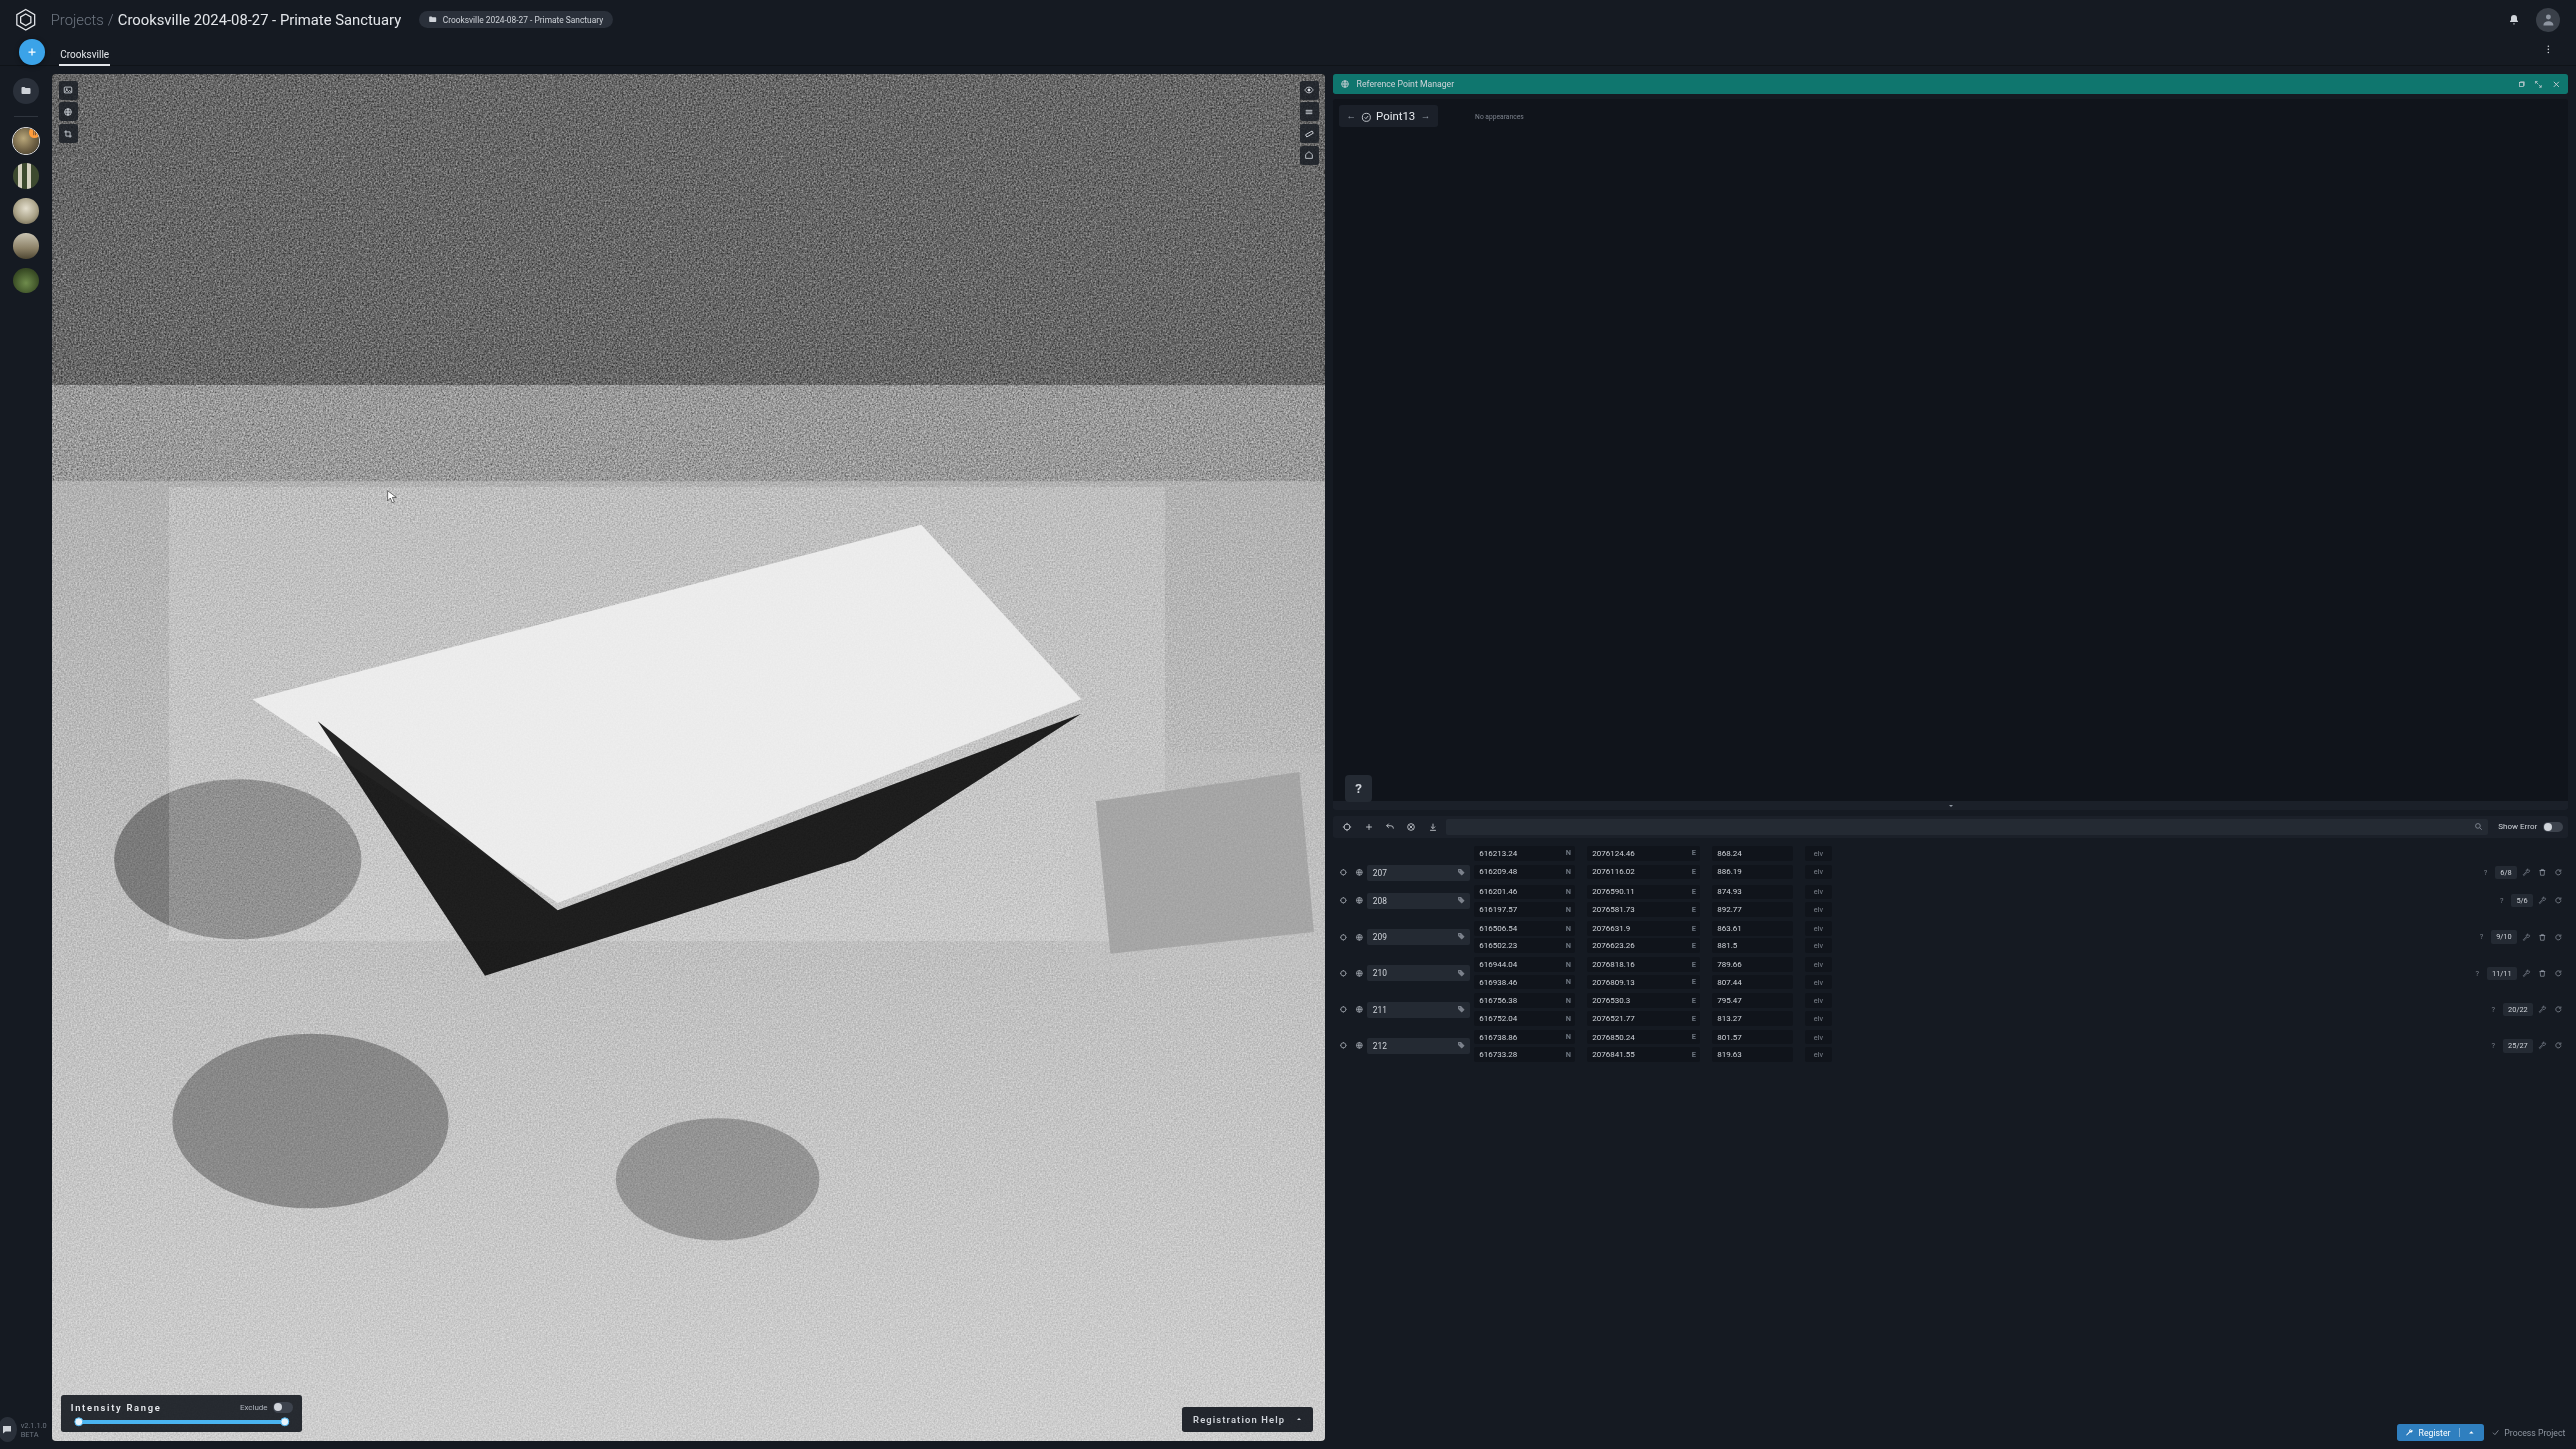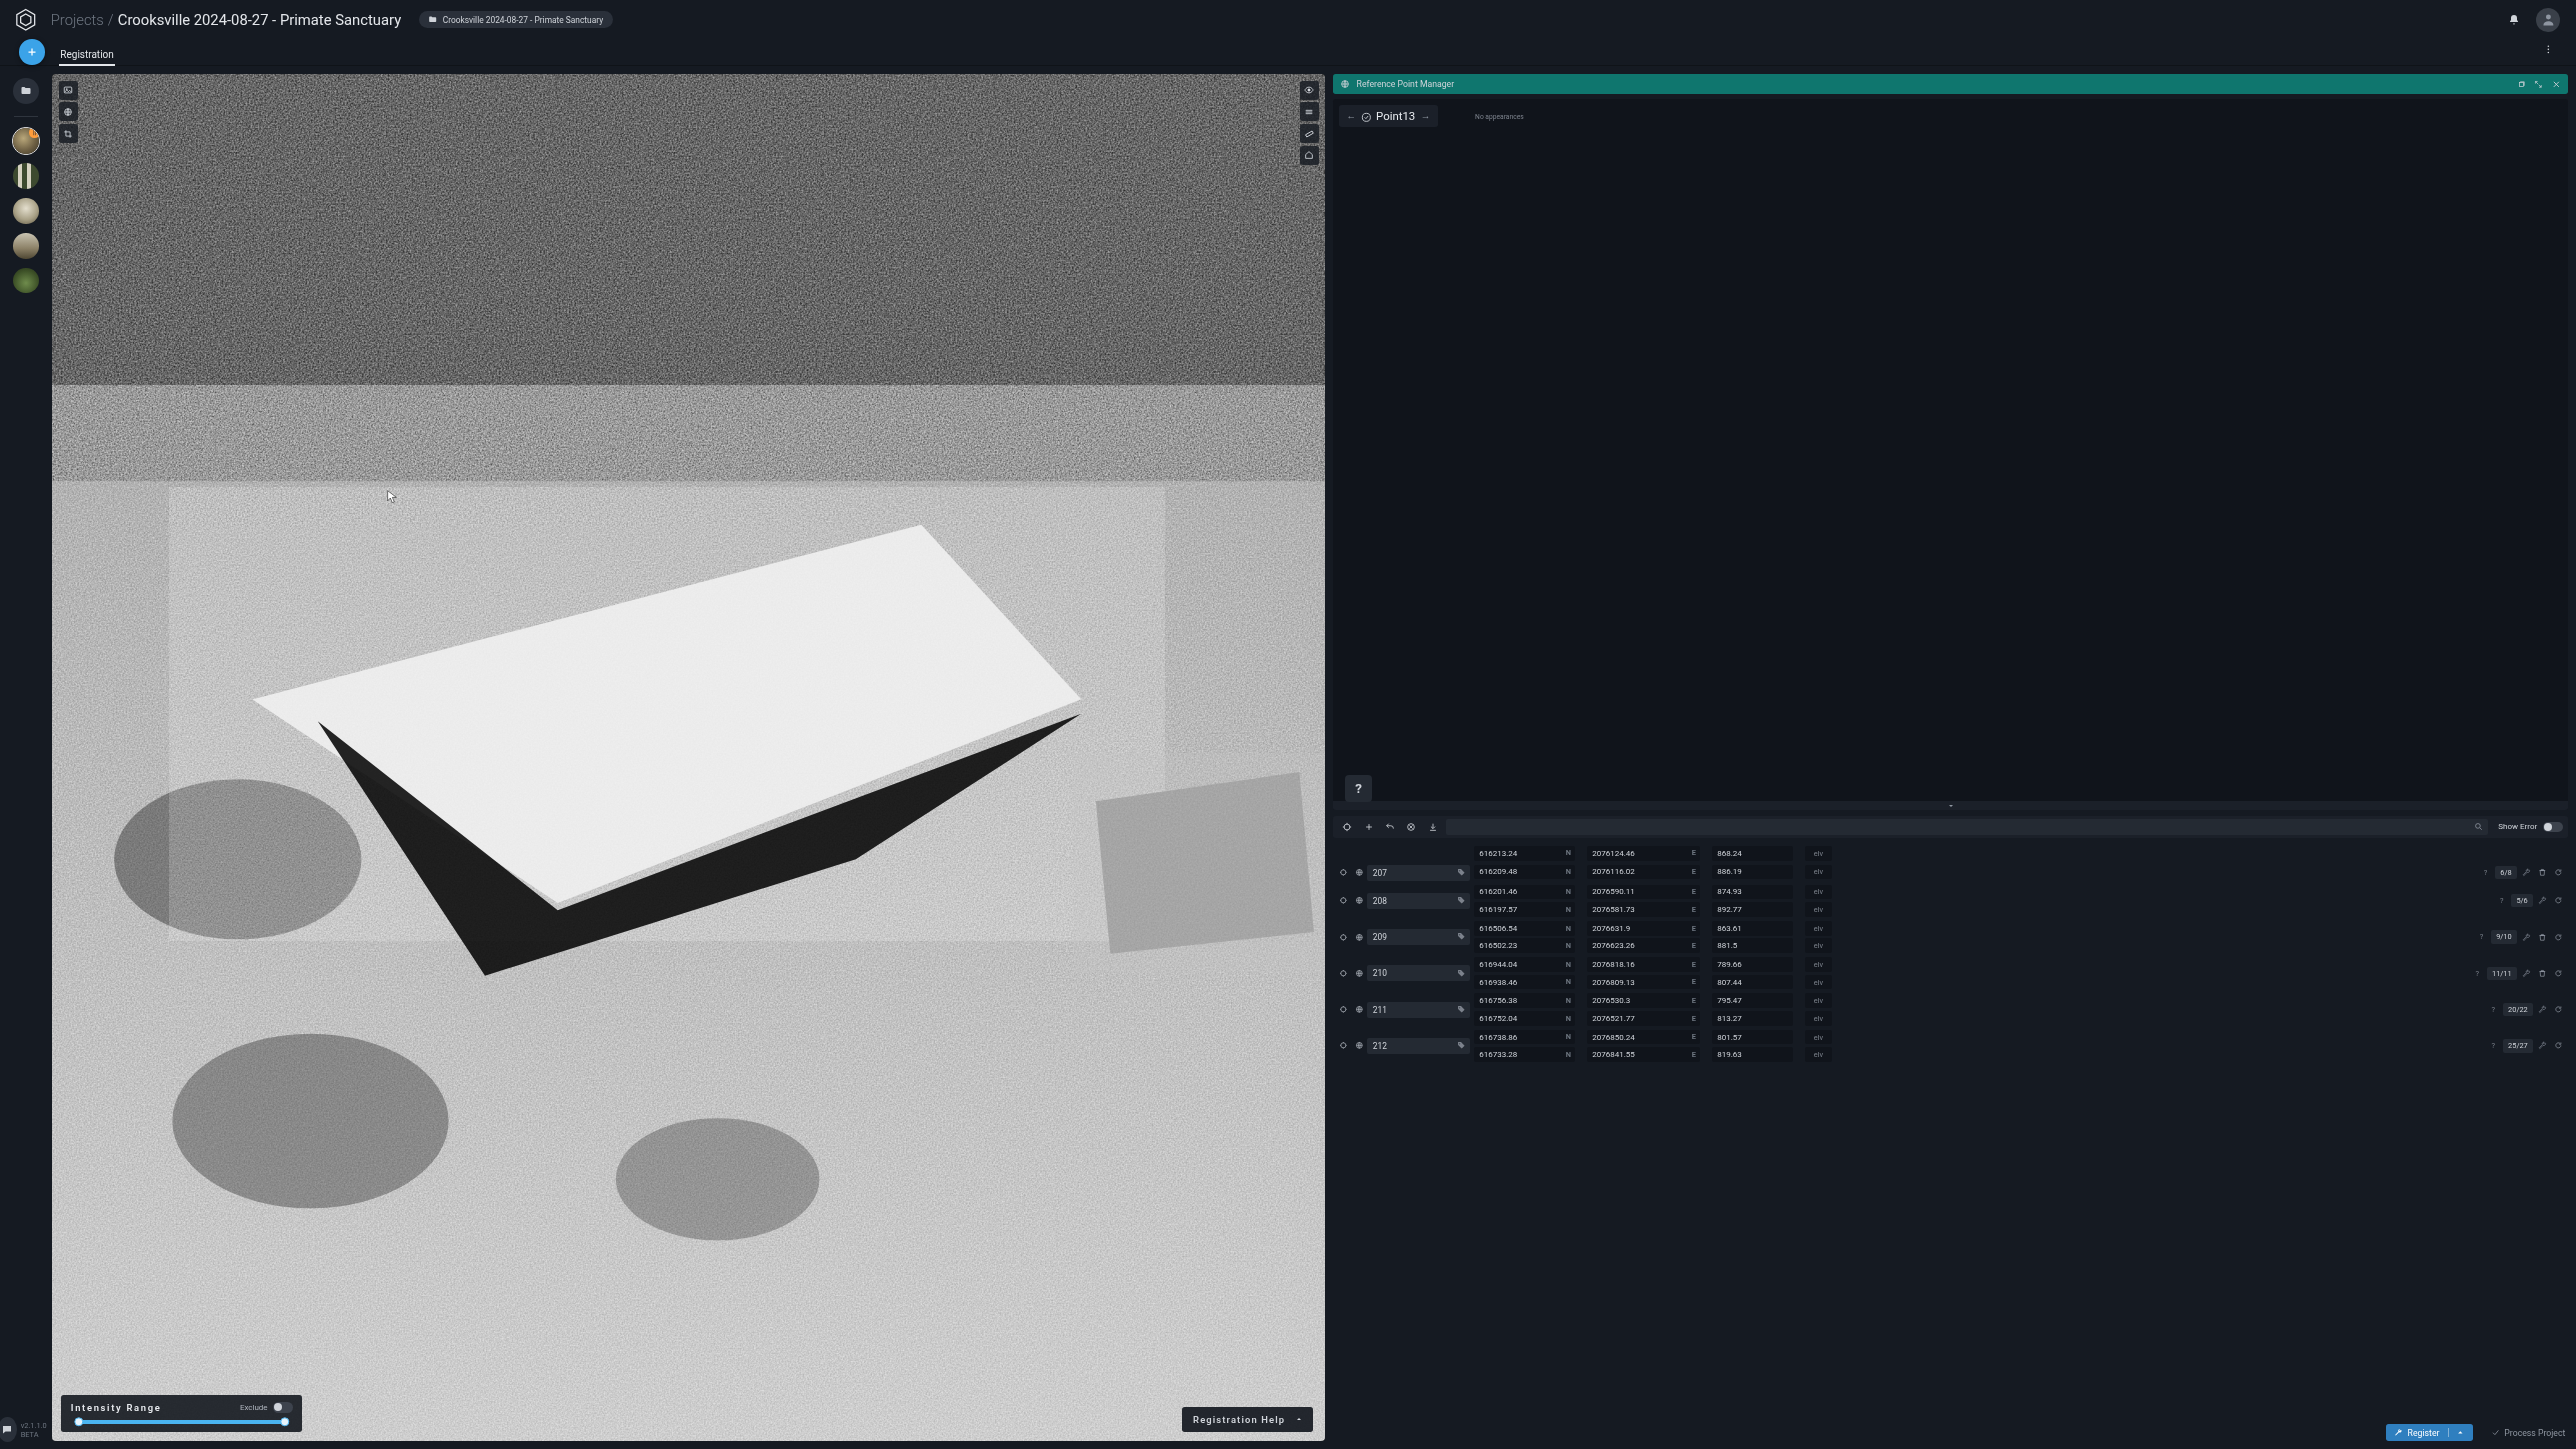"Registration" div.tab { text: Registration -> Crooksville }
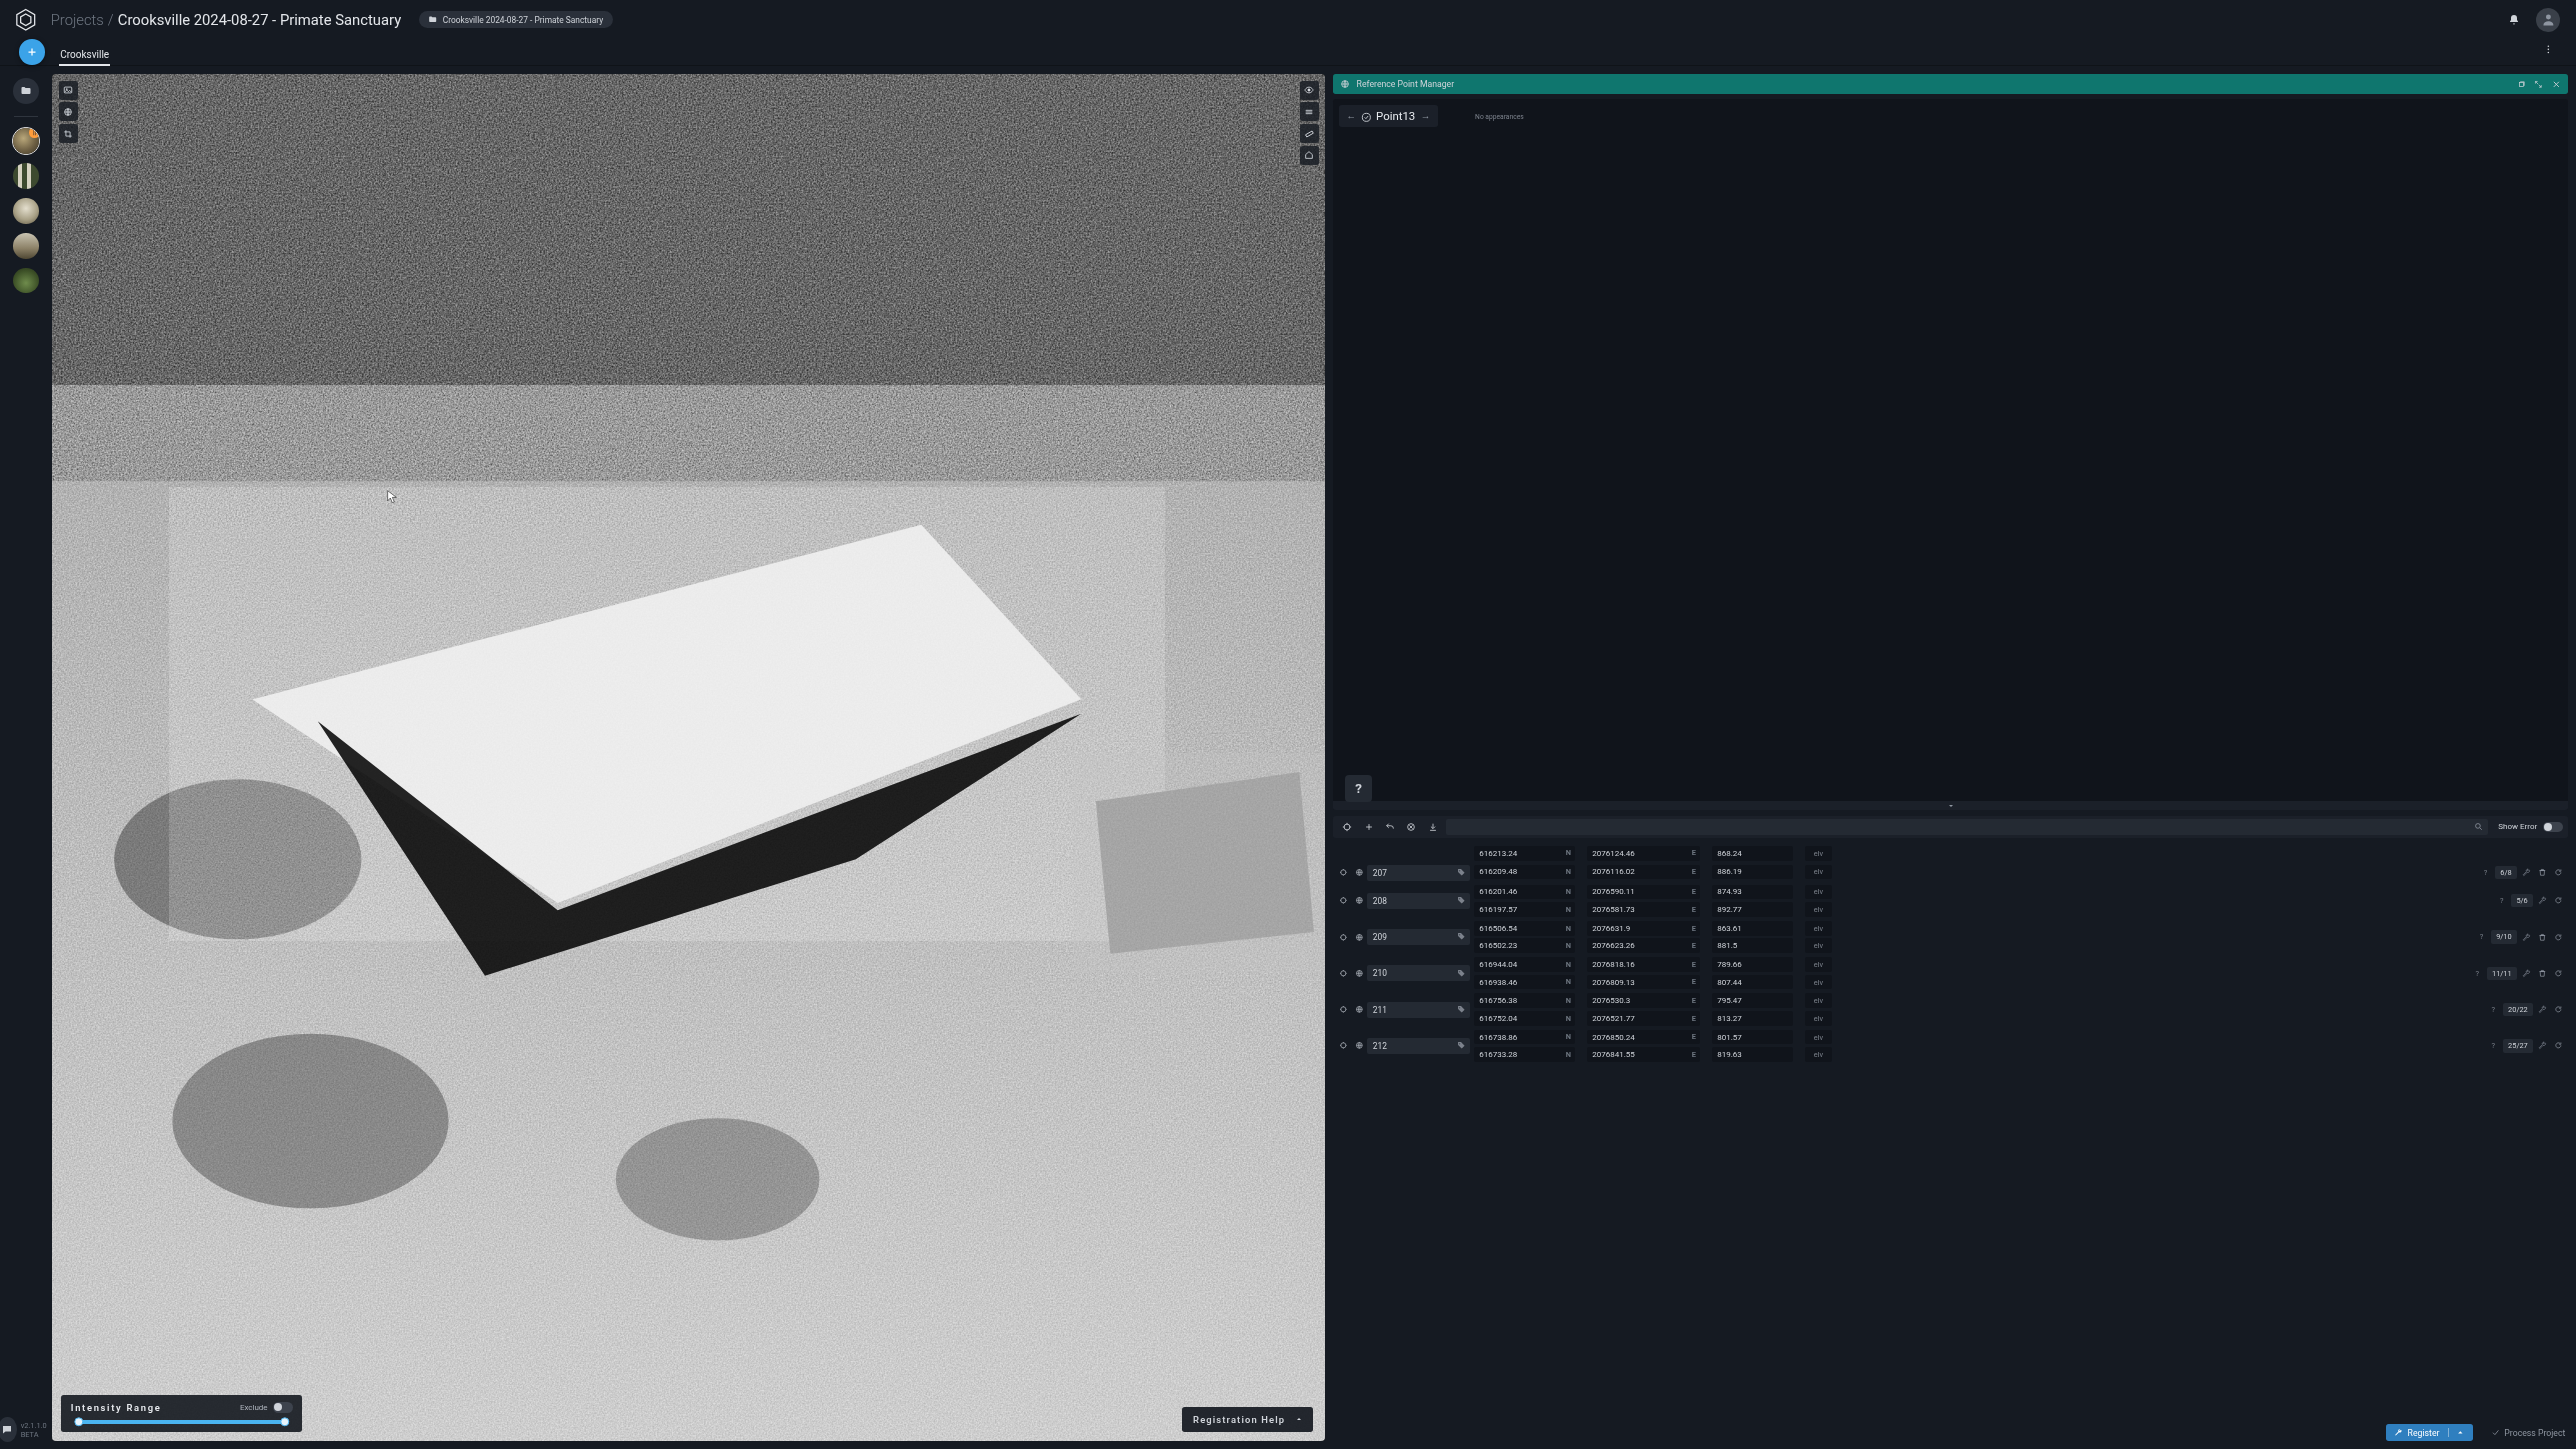"Register" .rp-footer { gap: 18px -> 7px }
